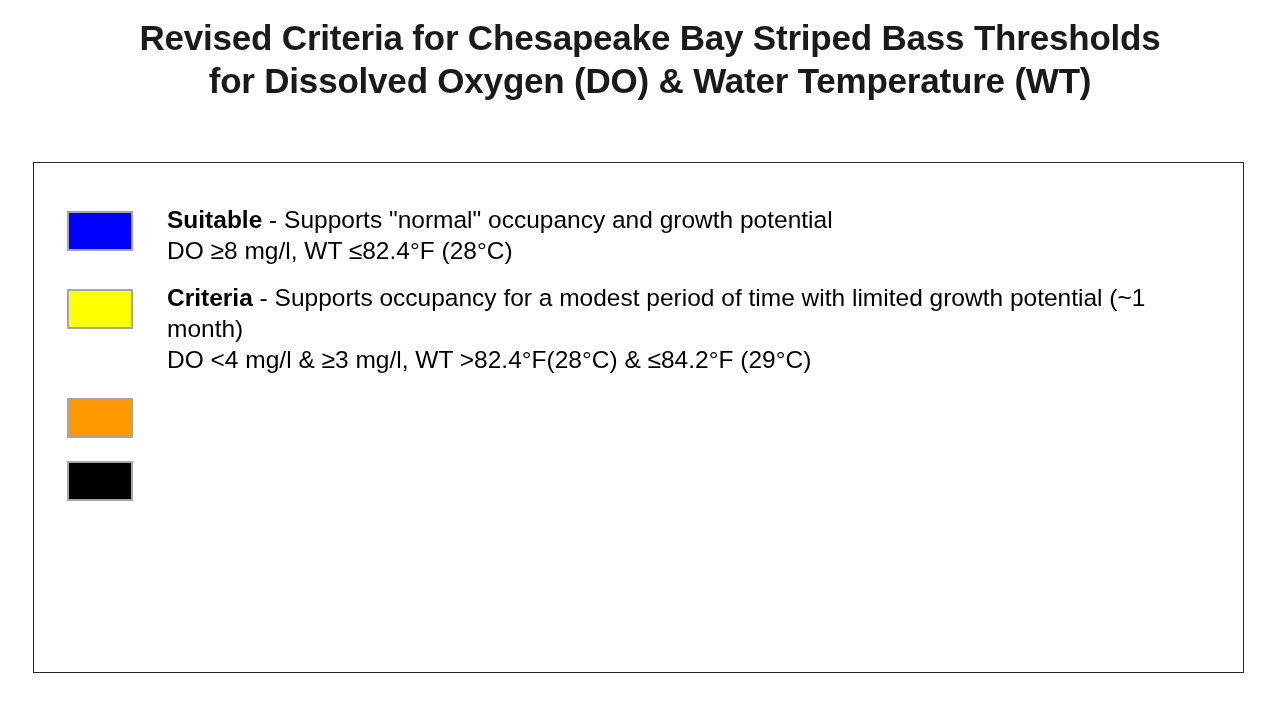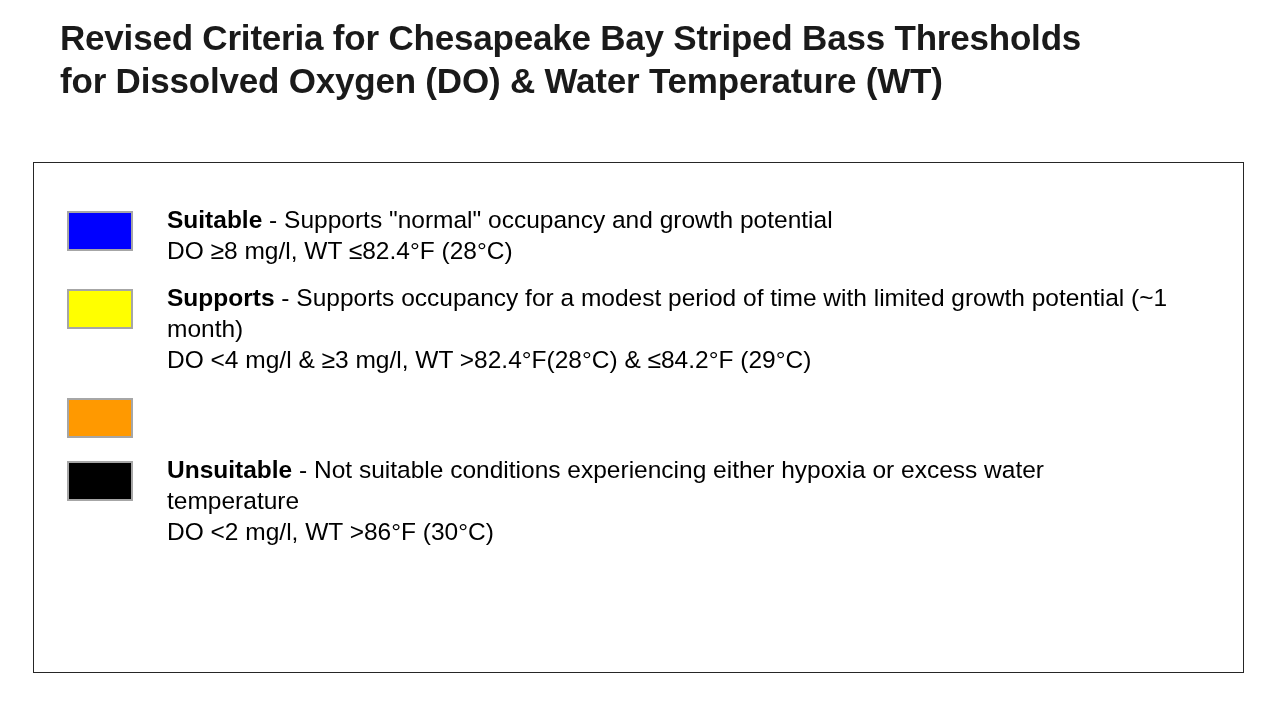"Revised Criteria for Chesapeake Bay" #slide-title { text-align: left -> center }
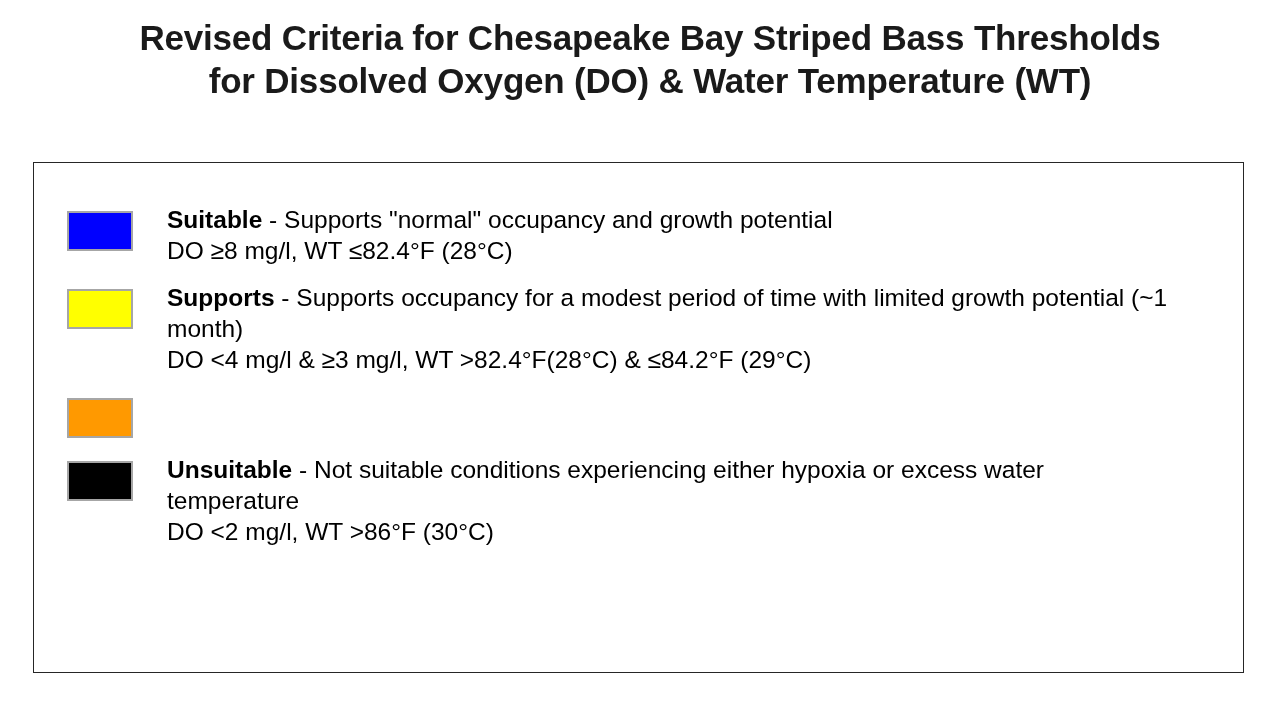"Supports" span.term { text: Supports -> Criteria }
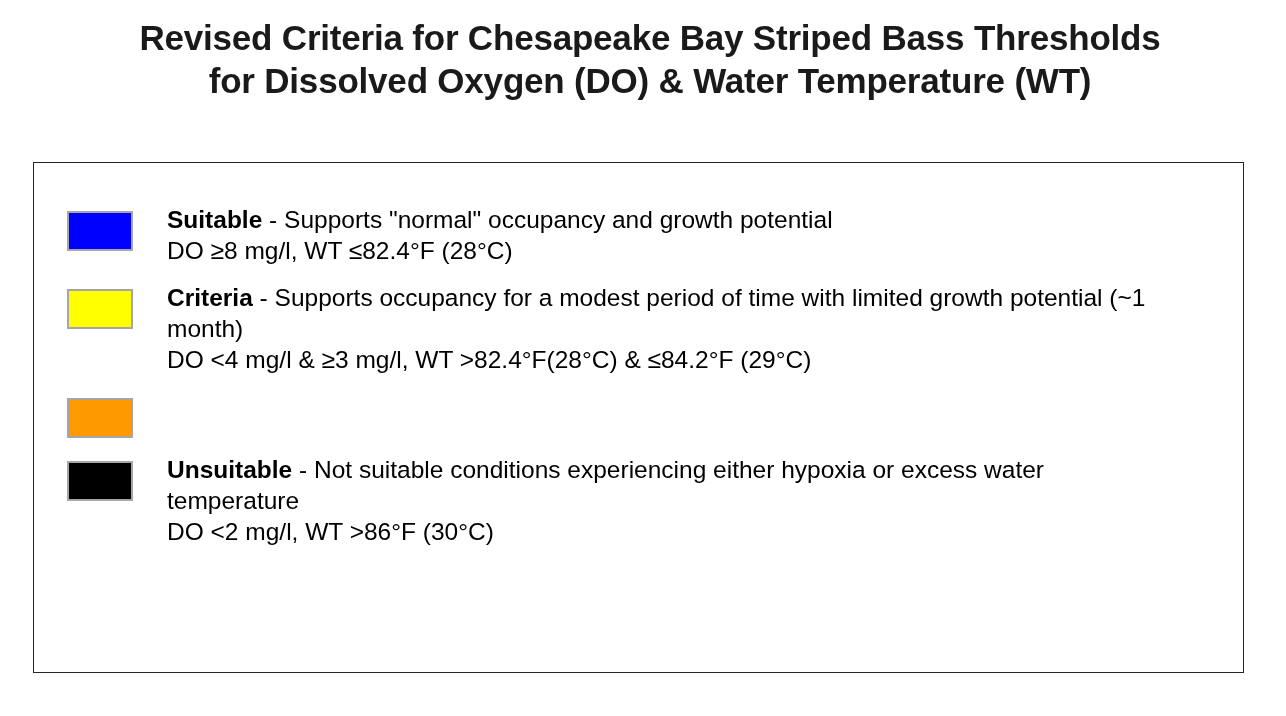"Unsuitable - Not suitable conditions" div.legend-text { html: <div> <span><span>Unsuitable</span><span> - </span><span>Not suitable conditions experiencing either hypoxia or excess water temperature</span></span> <span>DO &lt;2 mg/l, WT &gt;86°F (30°C)</span> </div> -> none }
